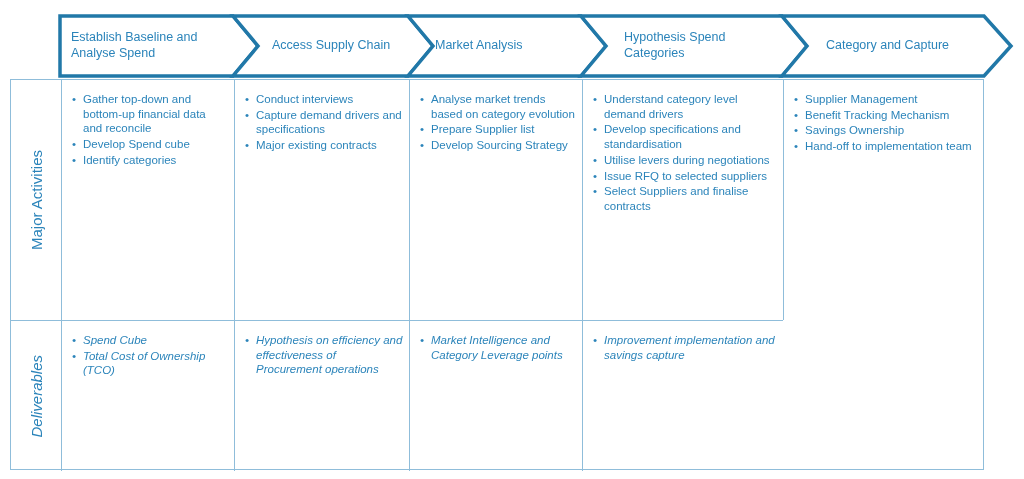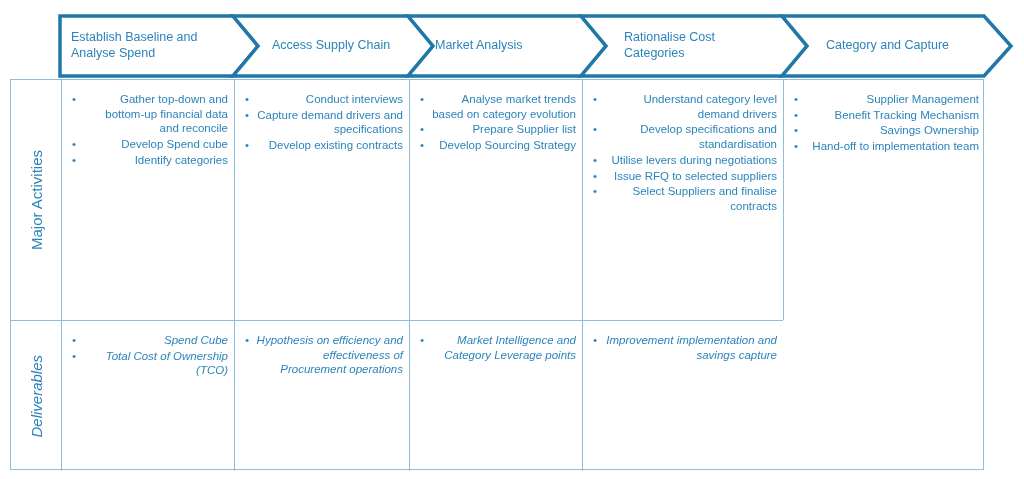"Rationalise Cost Categories" span { text: Rationalise Cost -> Hypothesis Spend }
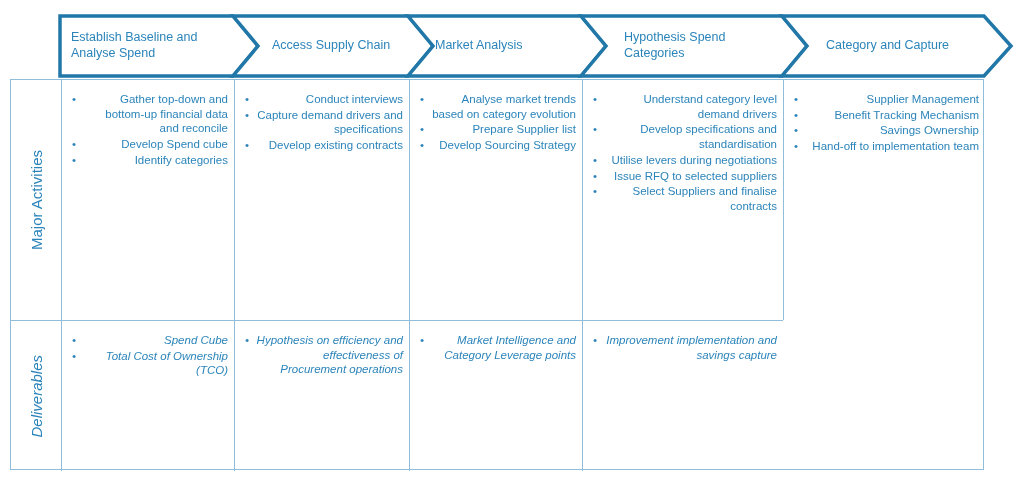"Gather top-down and bottom-up financial" ul.bullets { text-align: right -> none }
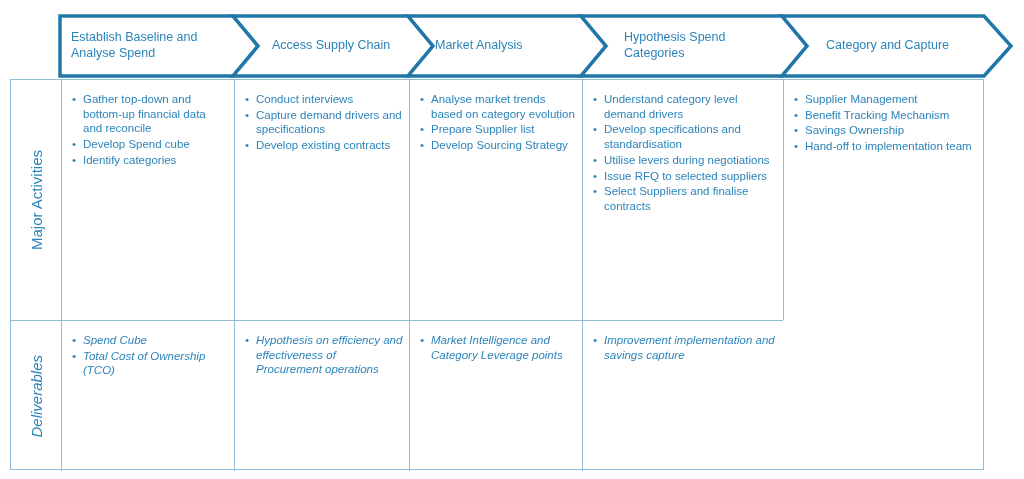"Develop existing contracts" li { text: Develop -> Major }
